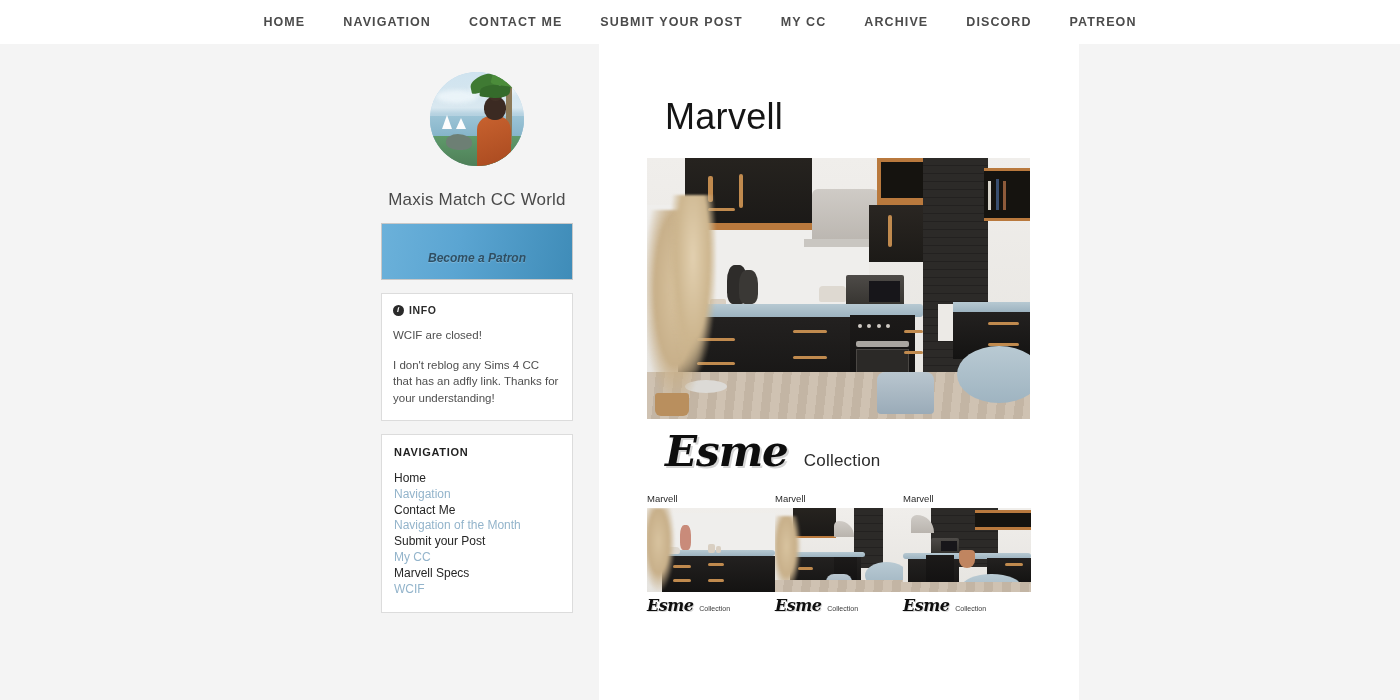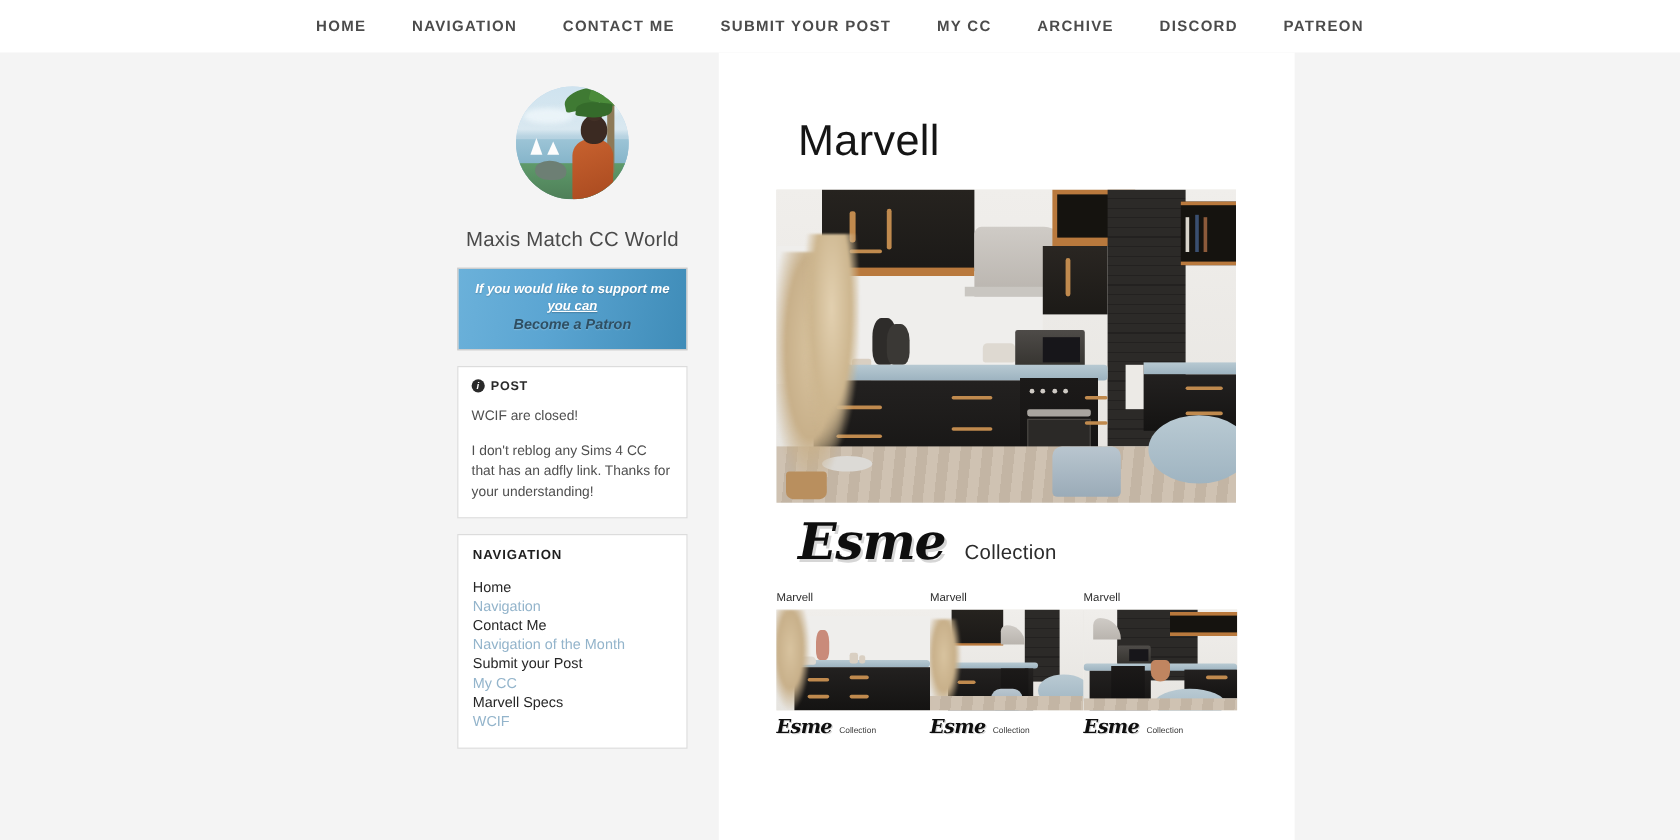"If you would like to" div.line1 { html: <div> <span>If you would like to support me</span> <u>you can</u> </div> -> none }
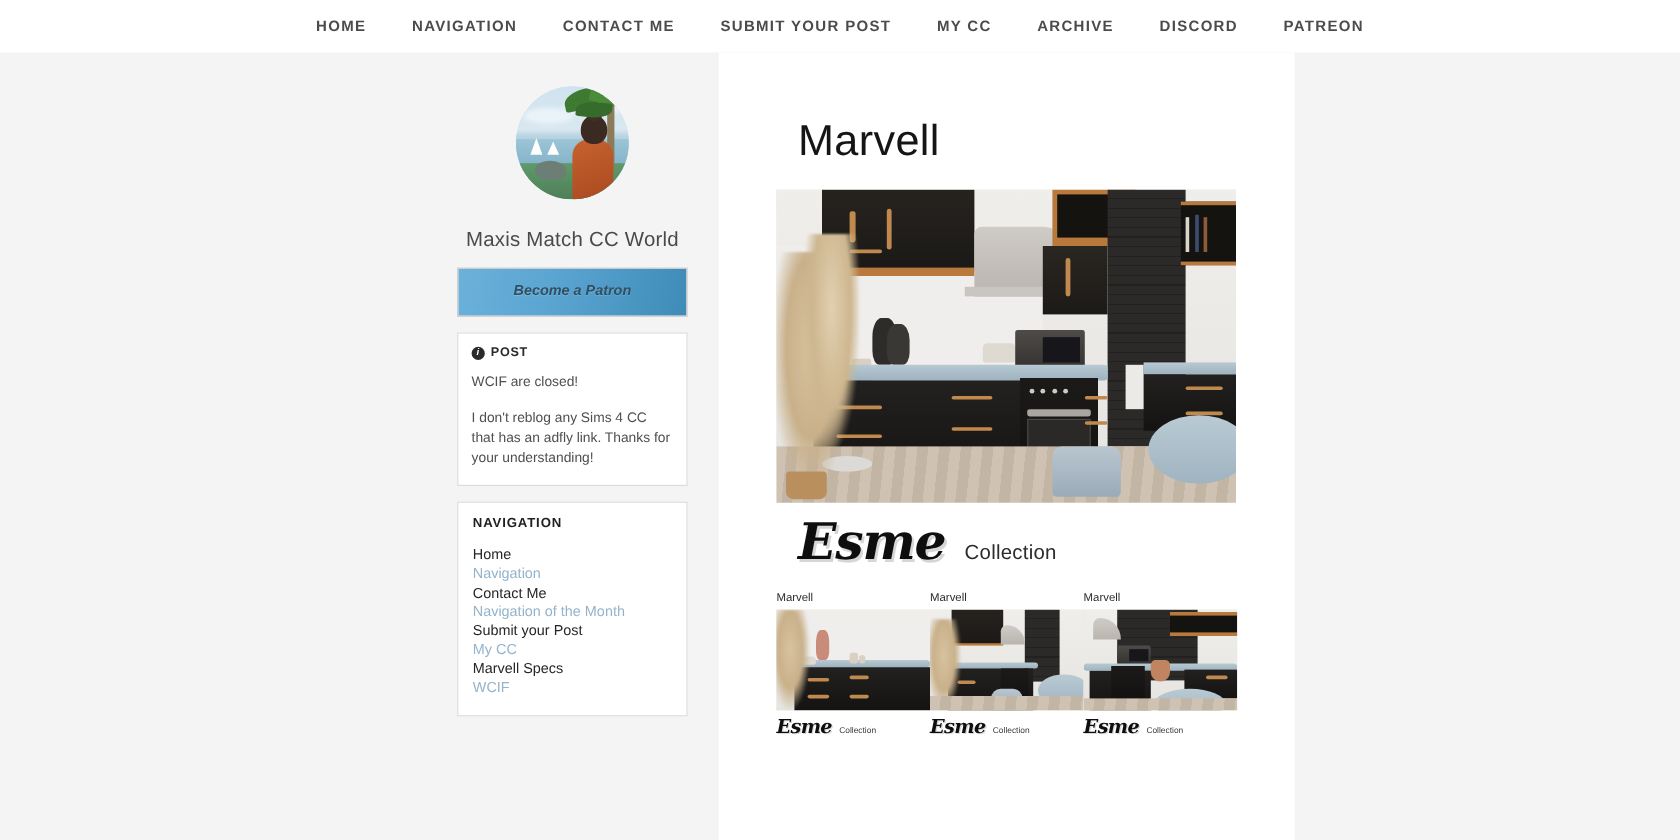"Become a Patron" .patron-box .line2 { margin-top: 0 -> 16px }
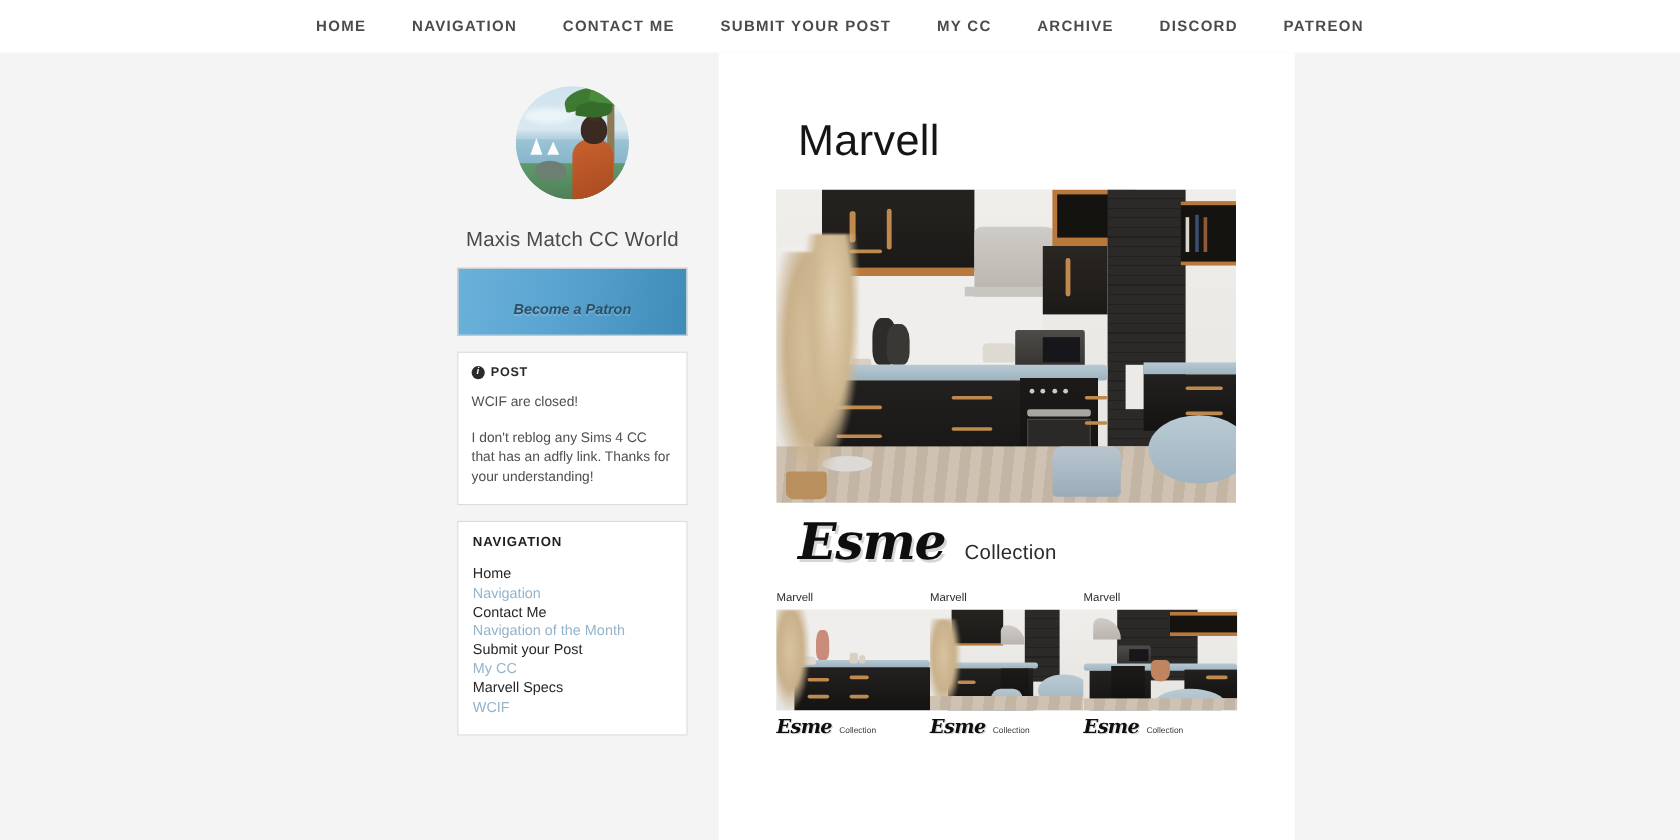"POST" span { text: POST -> INFO }
